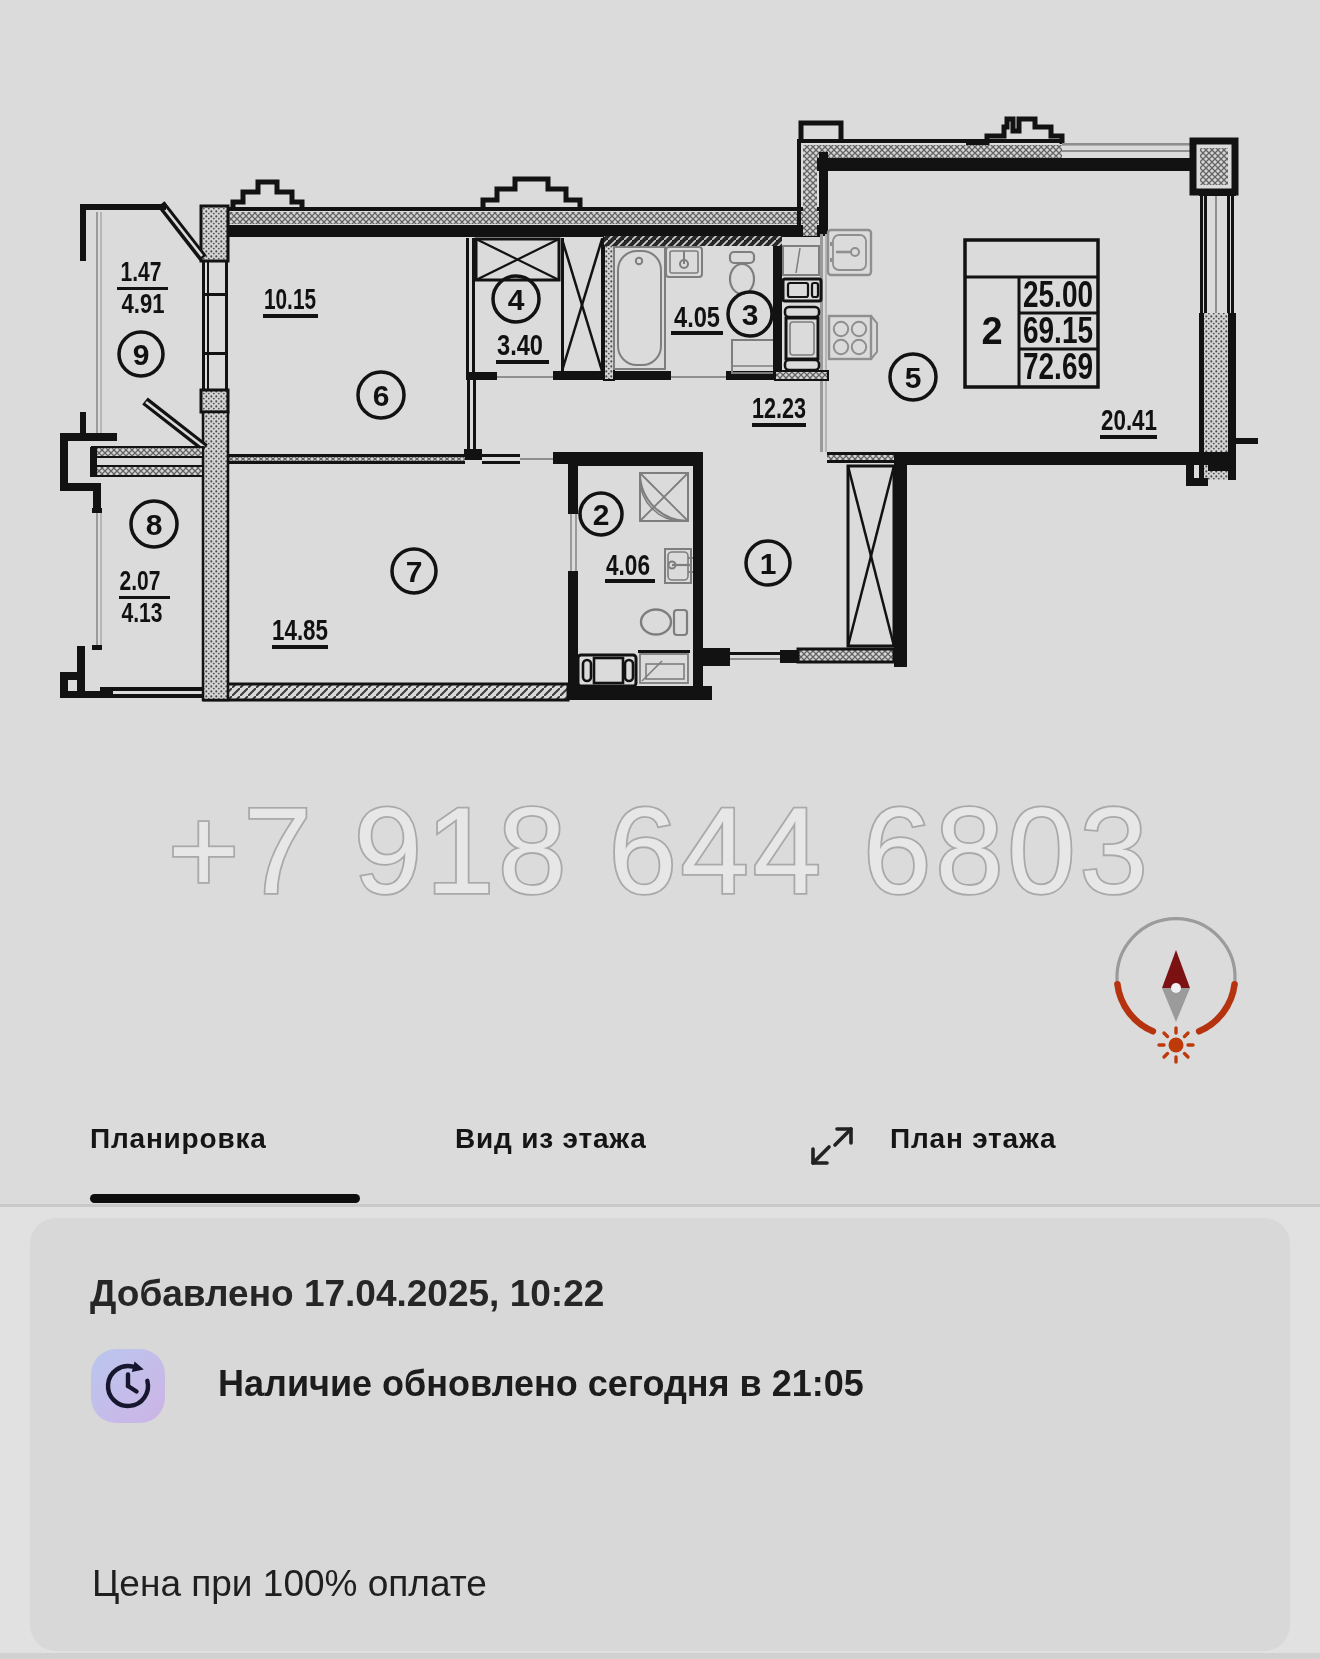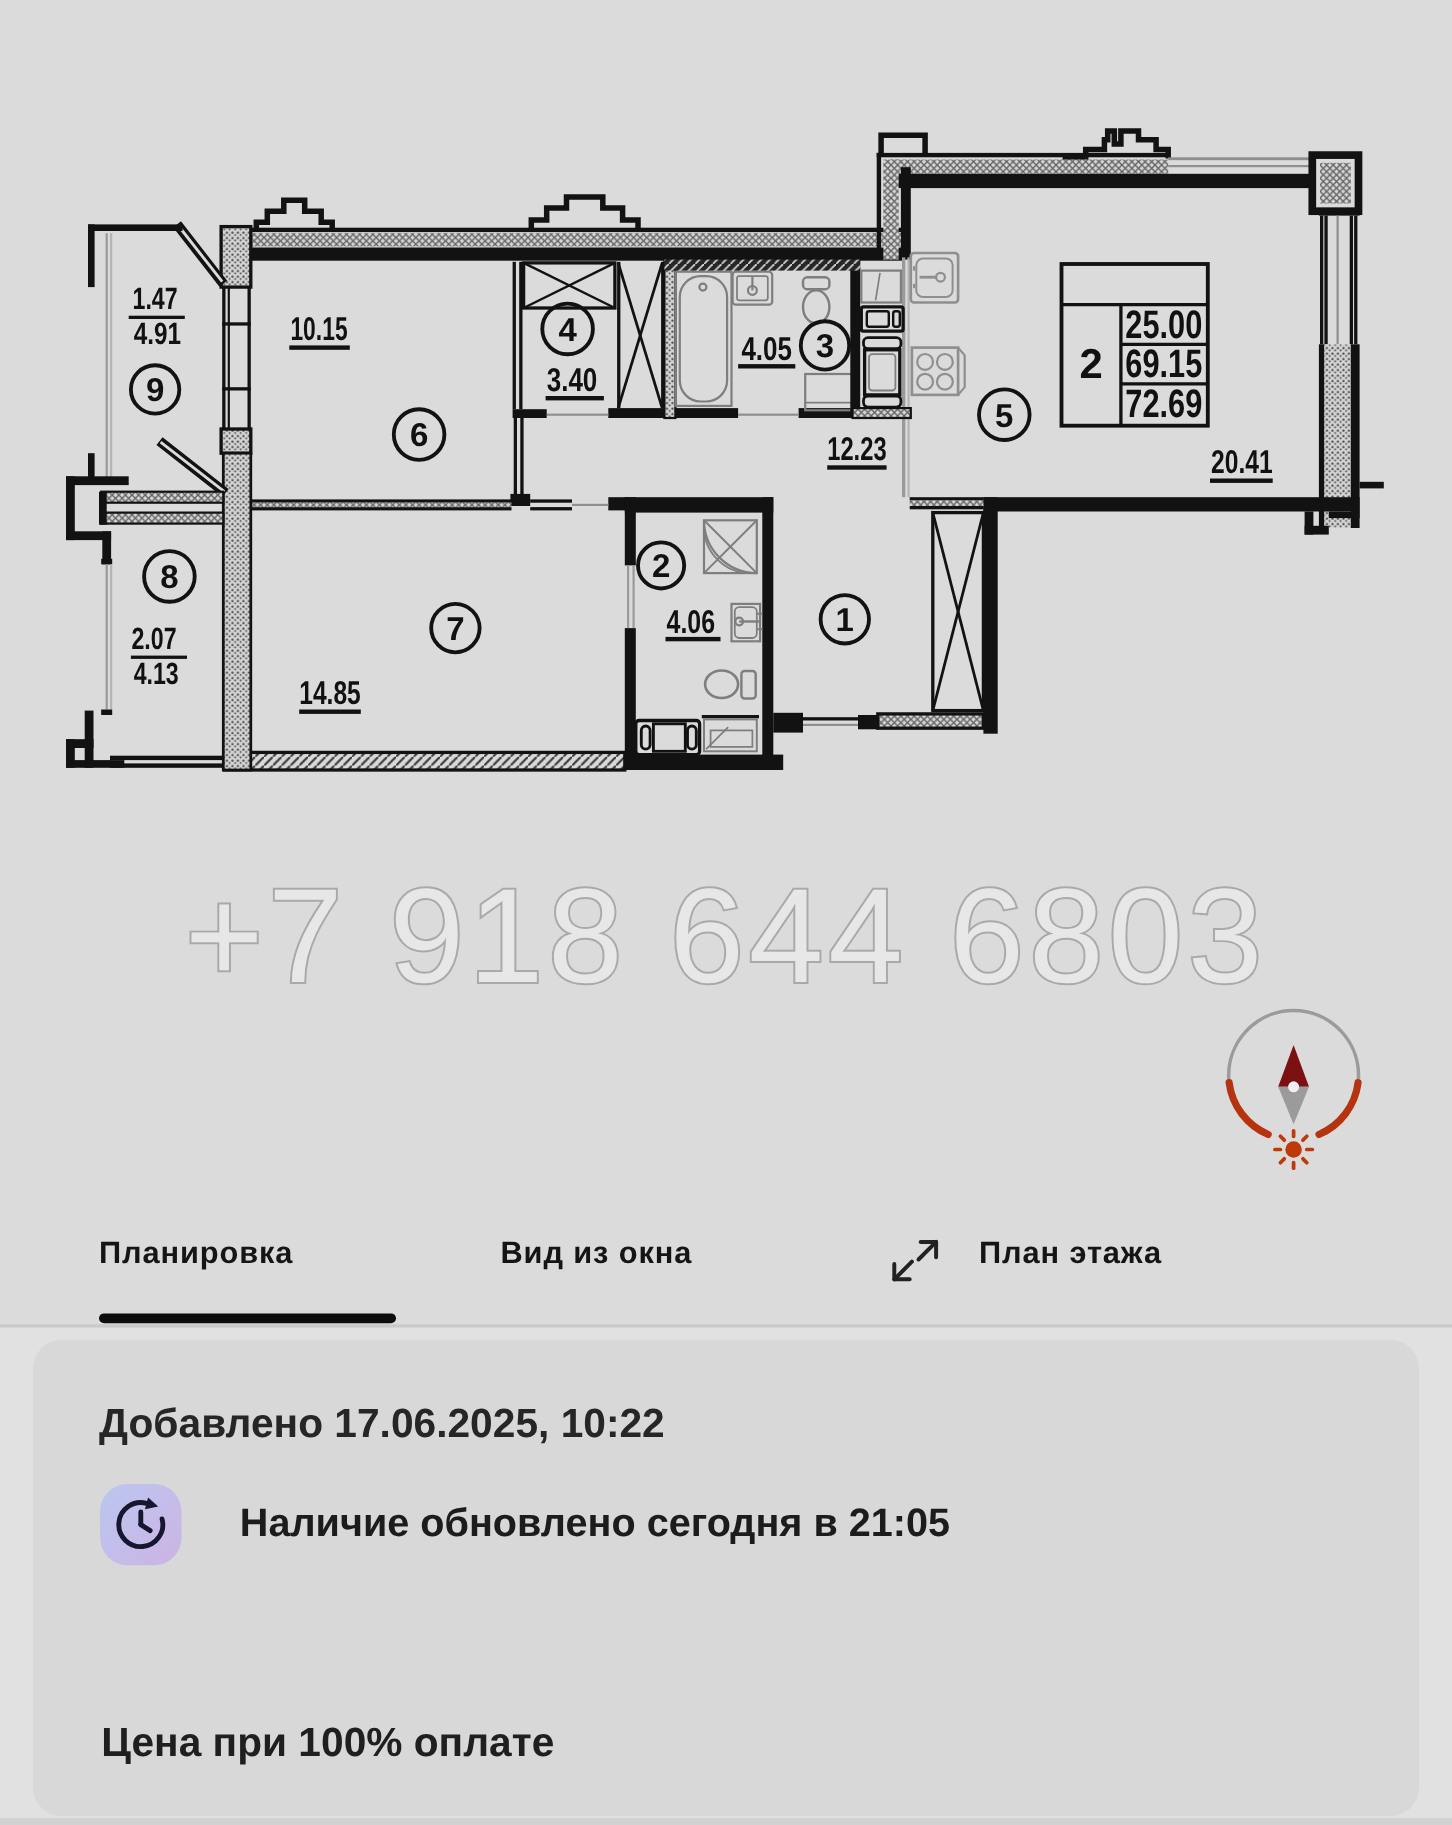"Вид из окна" div.tab { text: окна -> этажа }
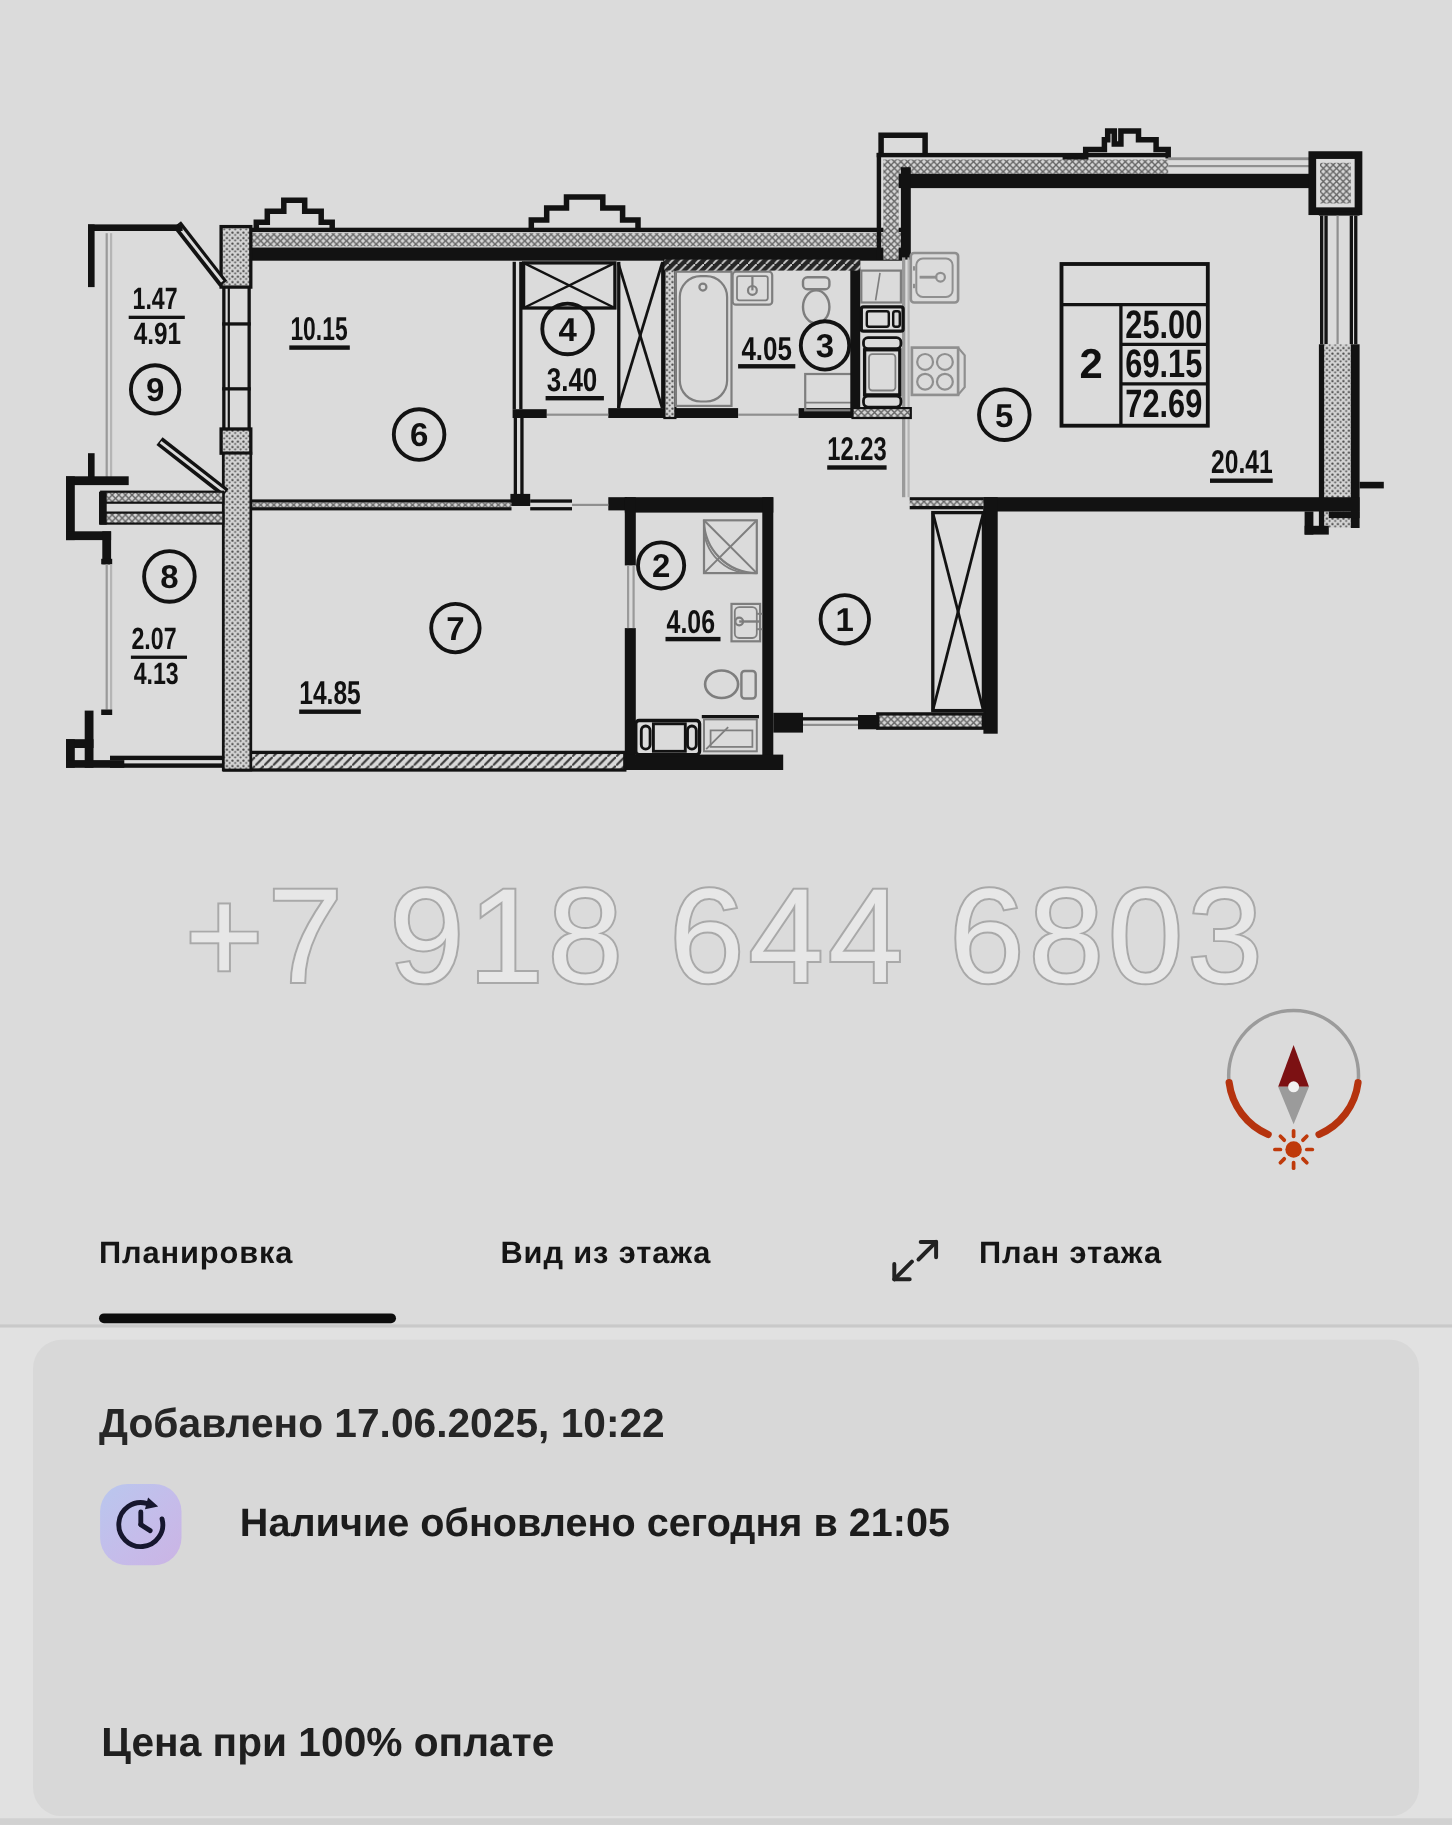"Добавлено 17.06.2025, 10:22" div.added { text: 17.06.2025 -> 17.04.2025 }
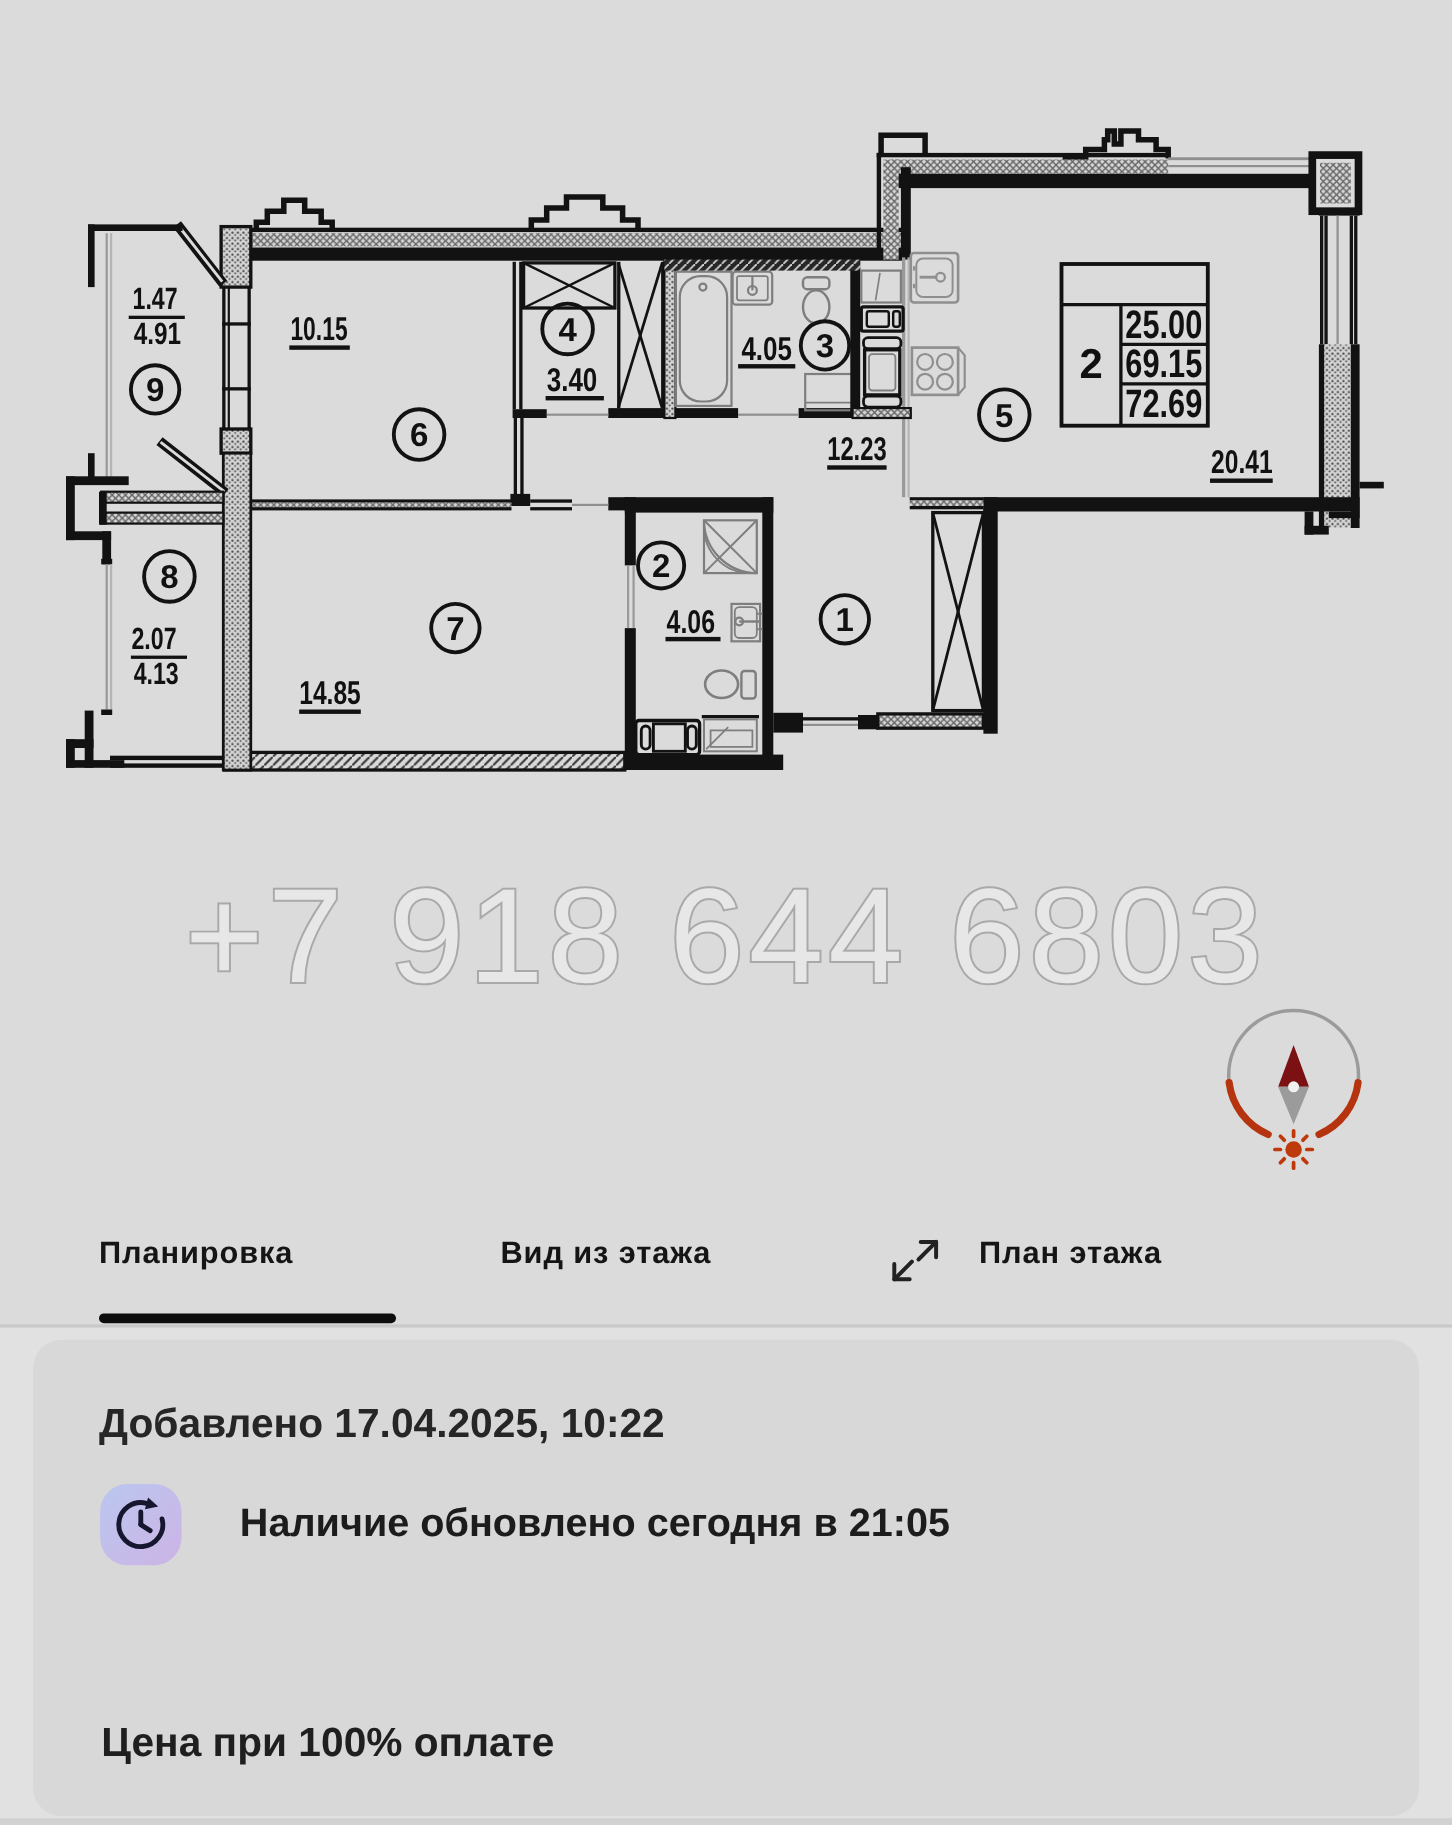"Цена при 100% оплате" .note { font-weight: 700 -> 400 }
